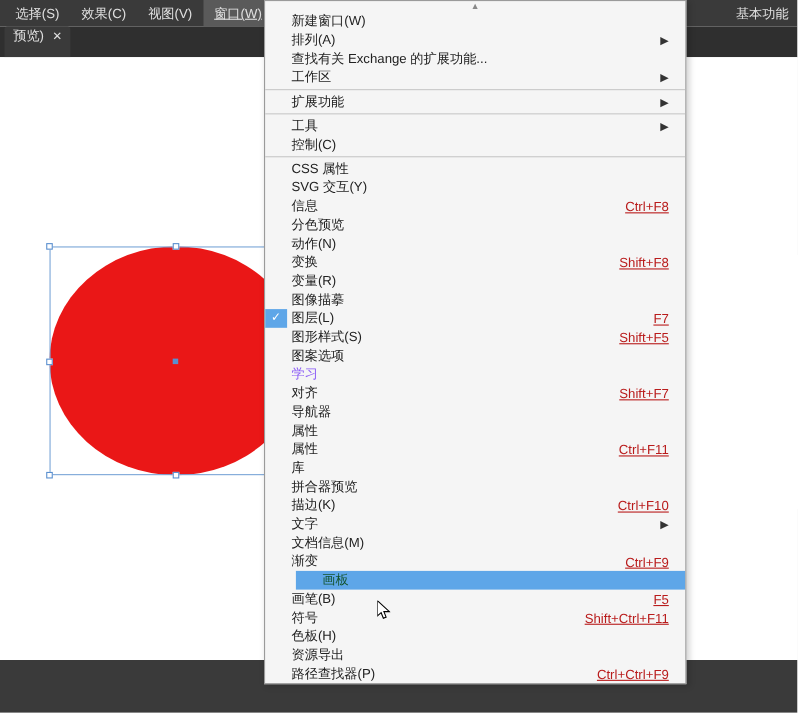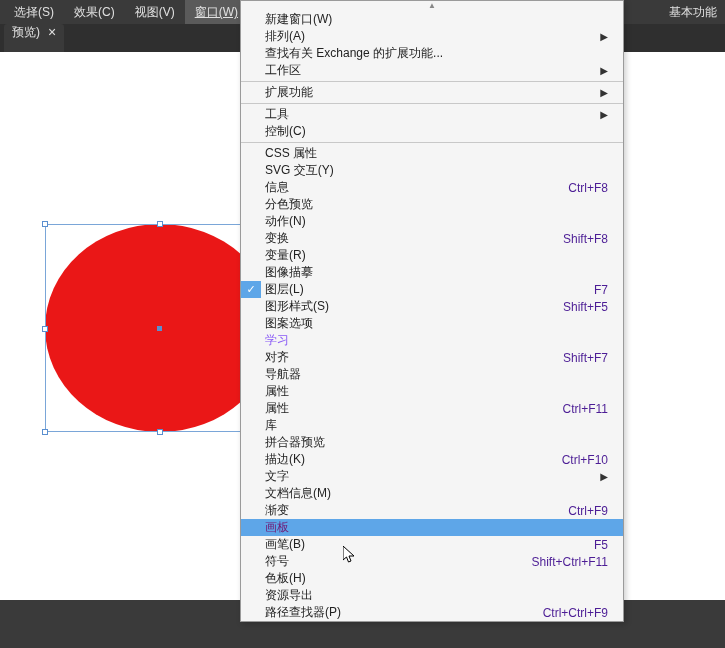"Ctrl+F8" .dd-item .shortcut { color: #4c1d95 -> #b91c1c; text-decoration: none -> underline }
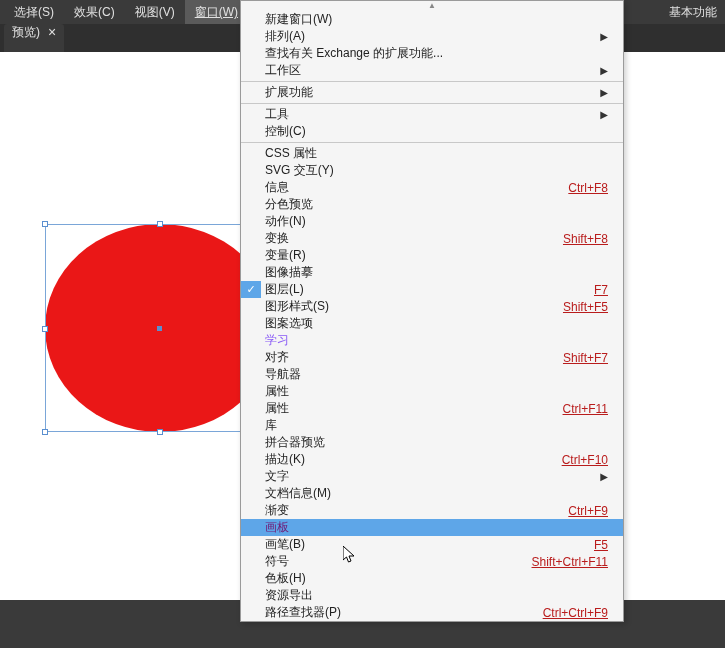"画板" .dd-item.highlight { color: #701a75 -> #14532d; margin-left: none -> 28px }
